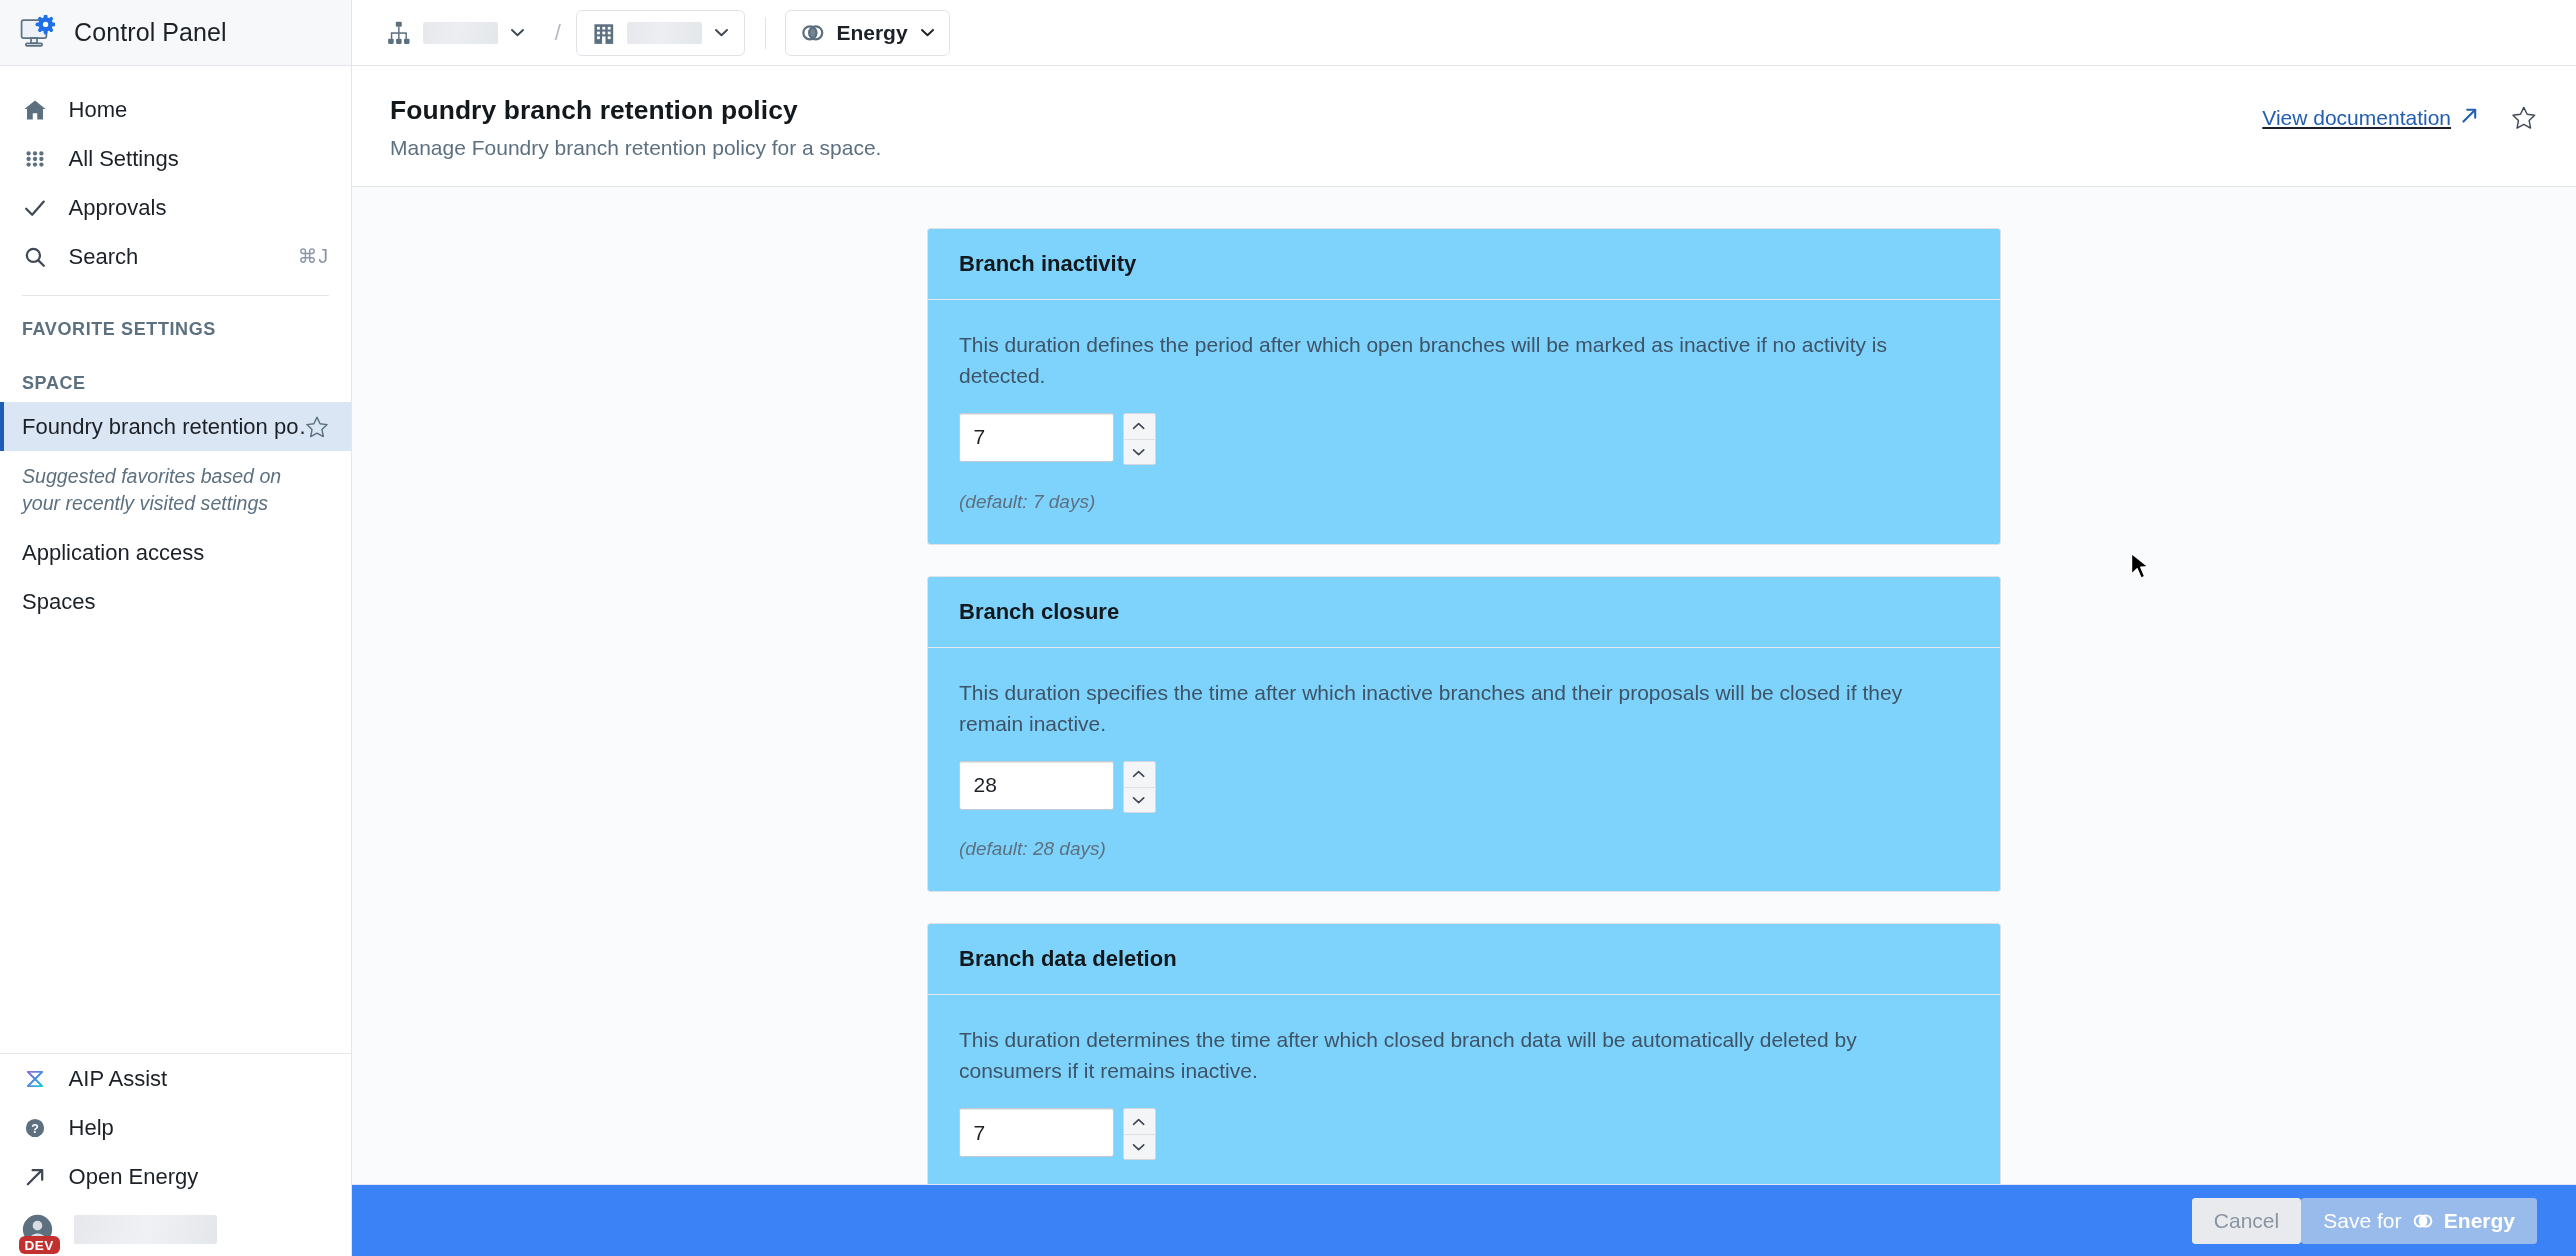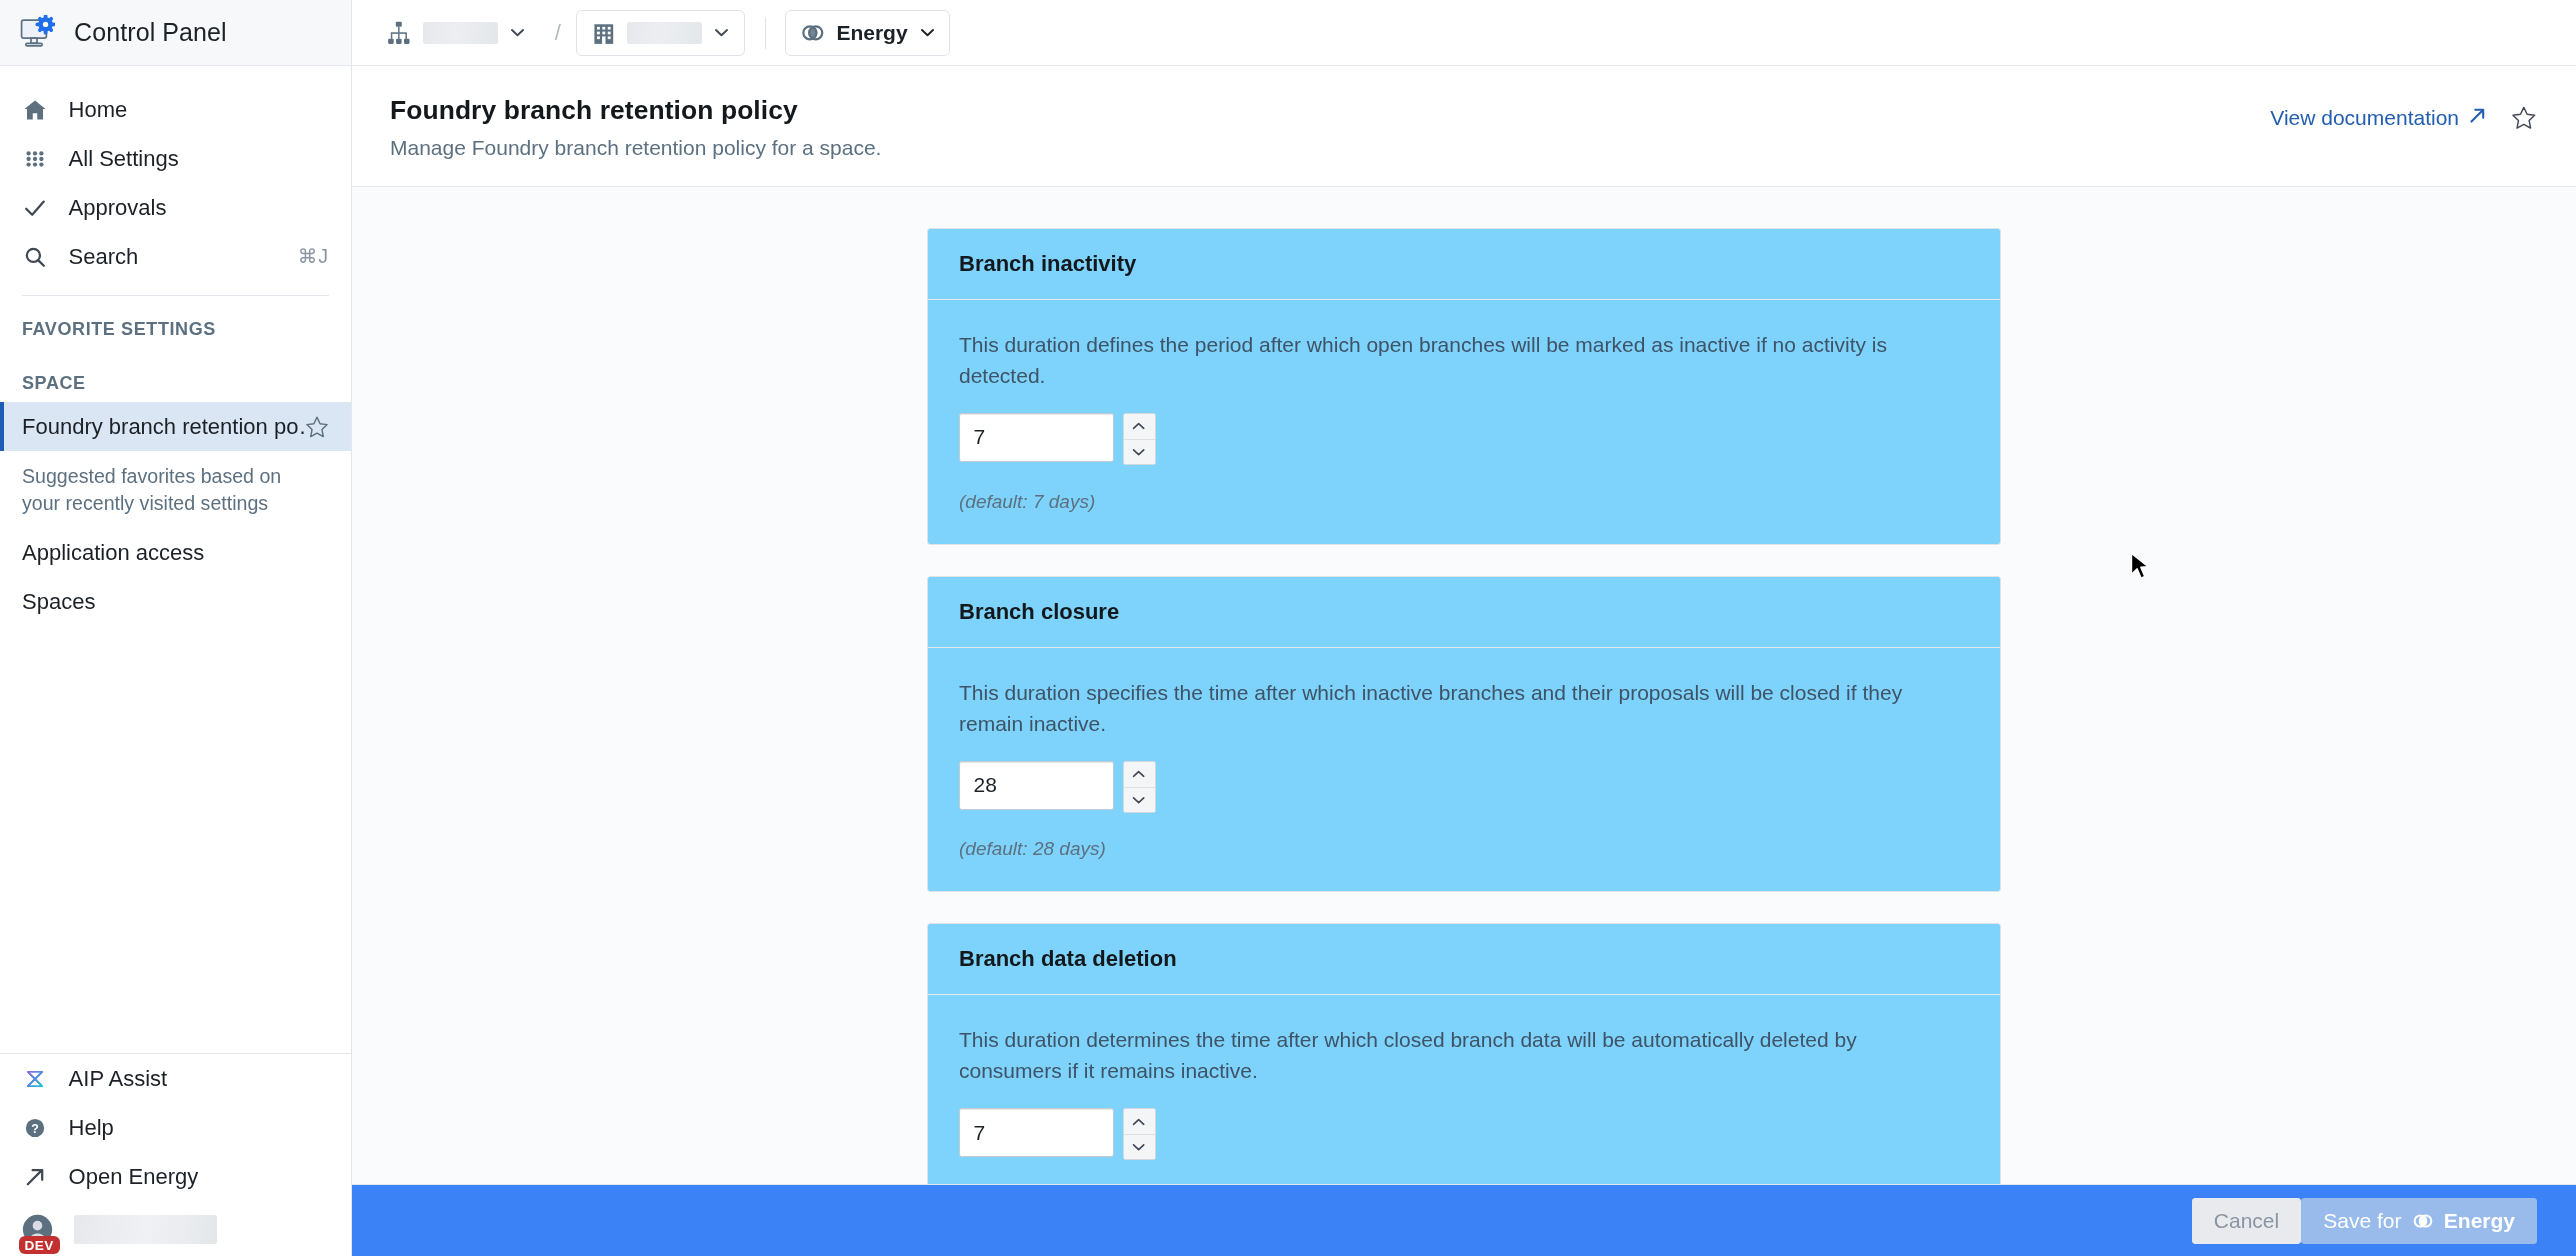"View documentation" .mh-right { gap: 24px -> 32px; text-decoration: none -> underline }
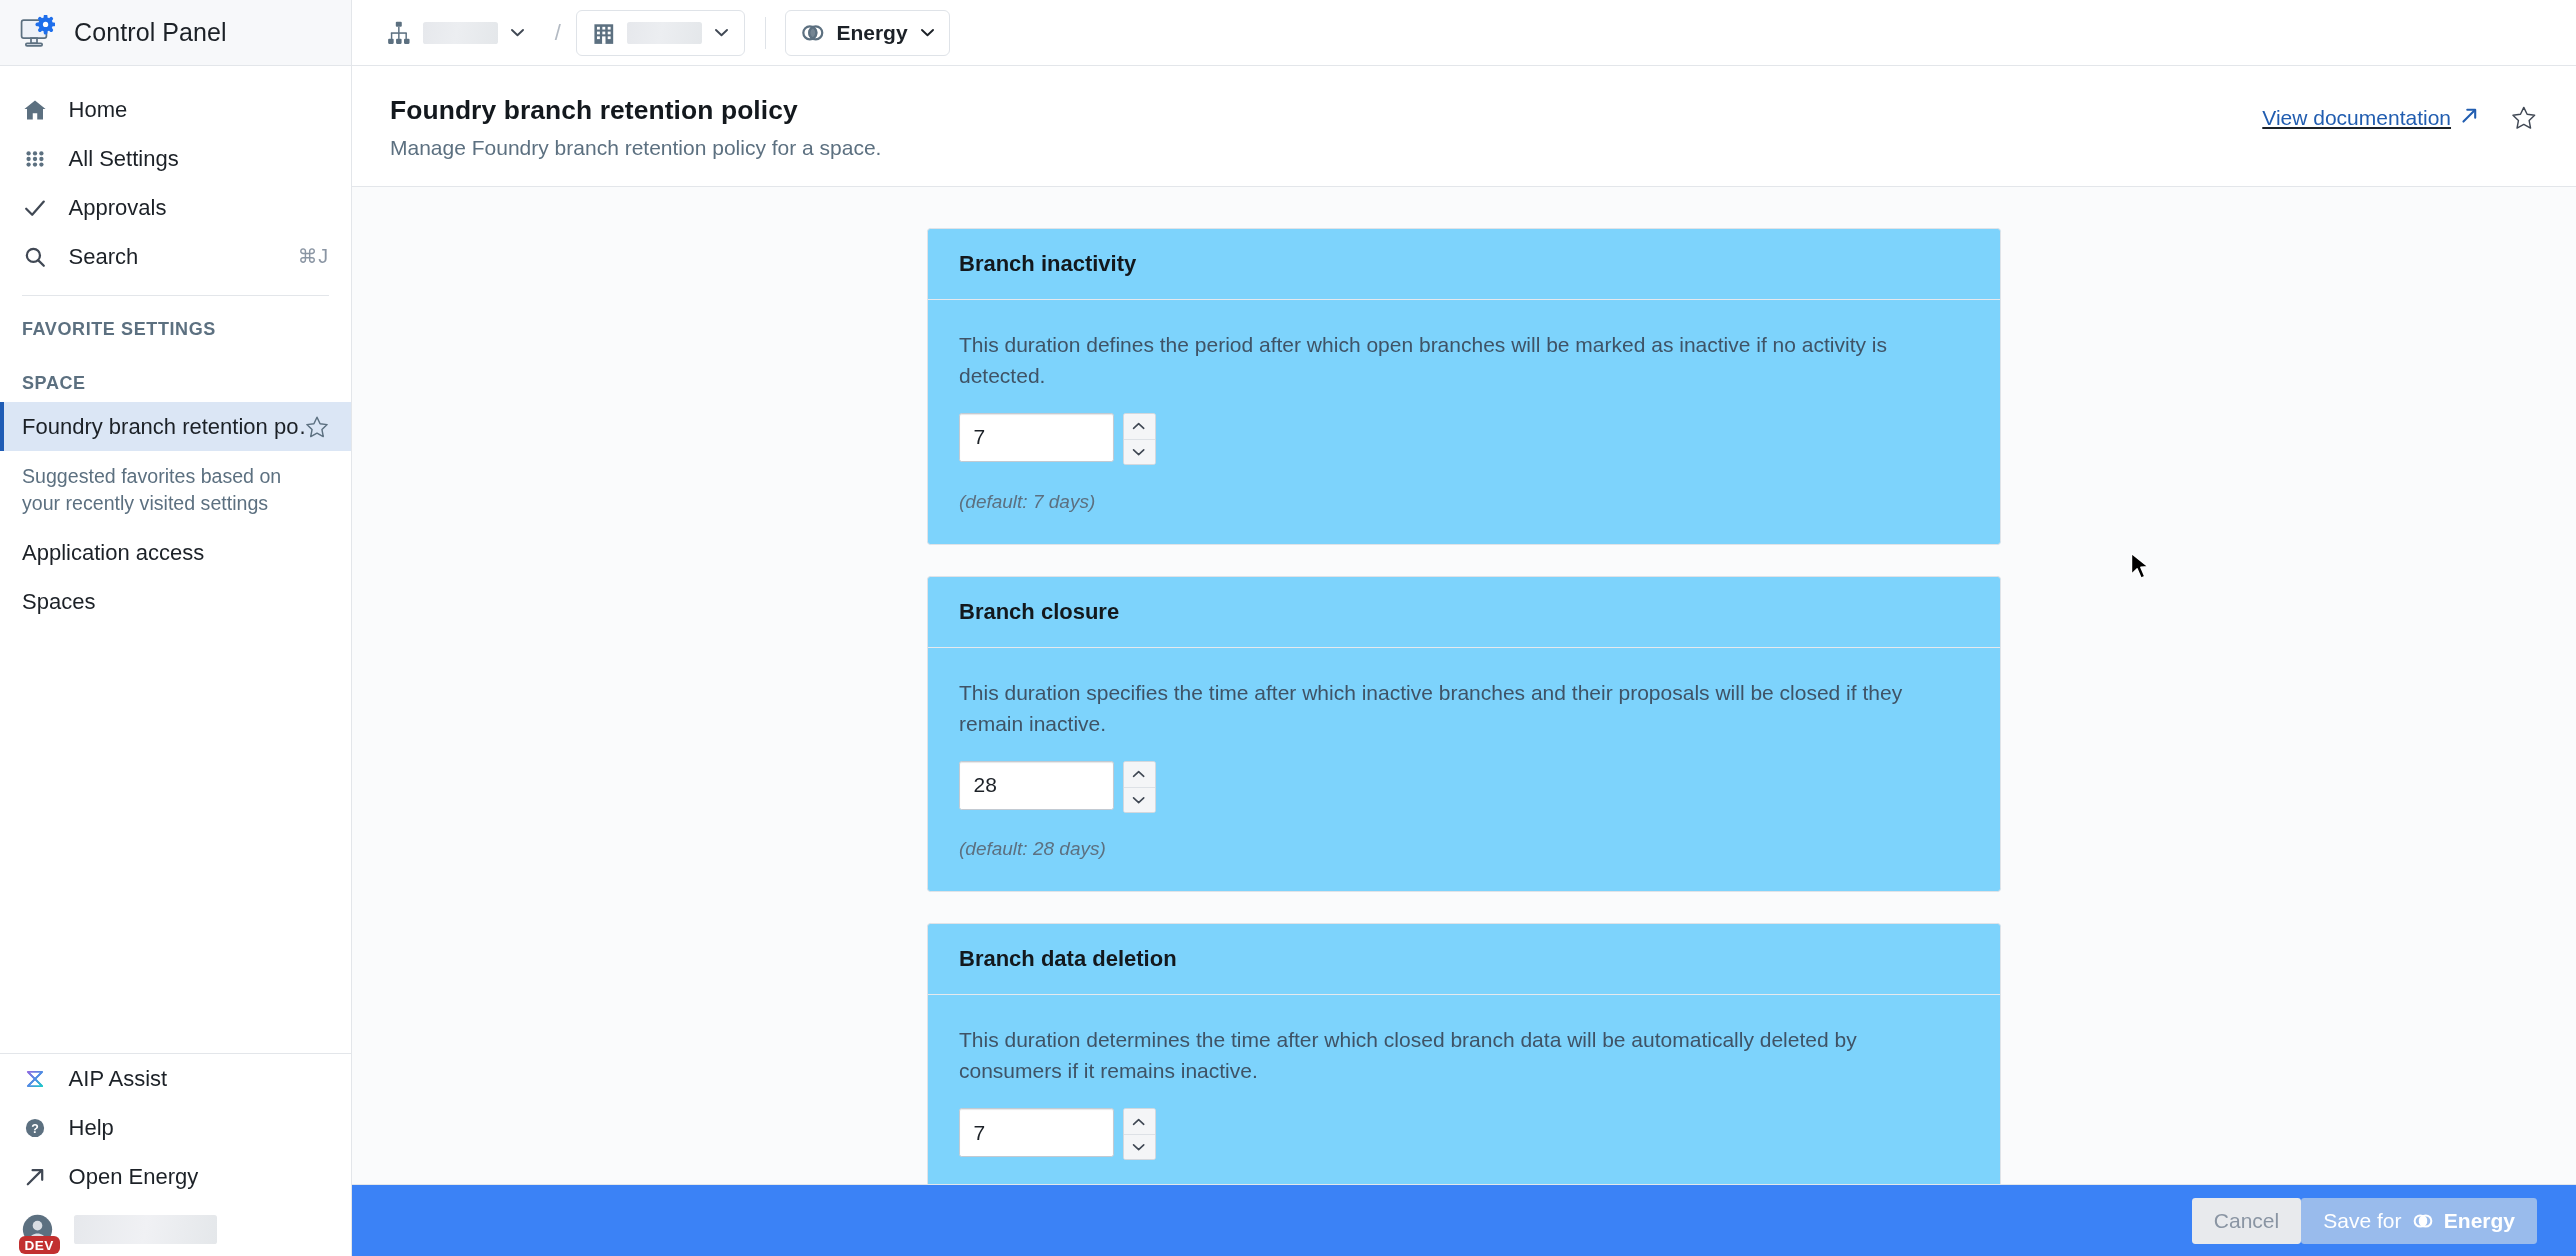"Suggested favorites based on your" .side-note { font-style: none -> italic }
